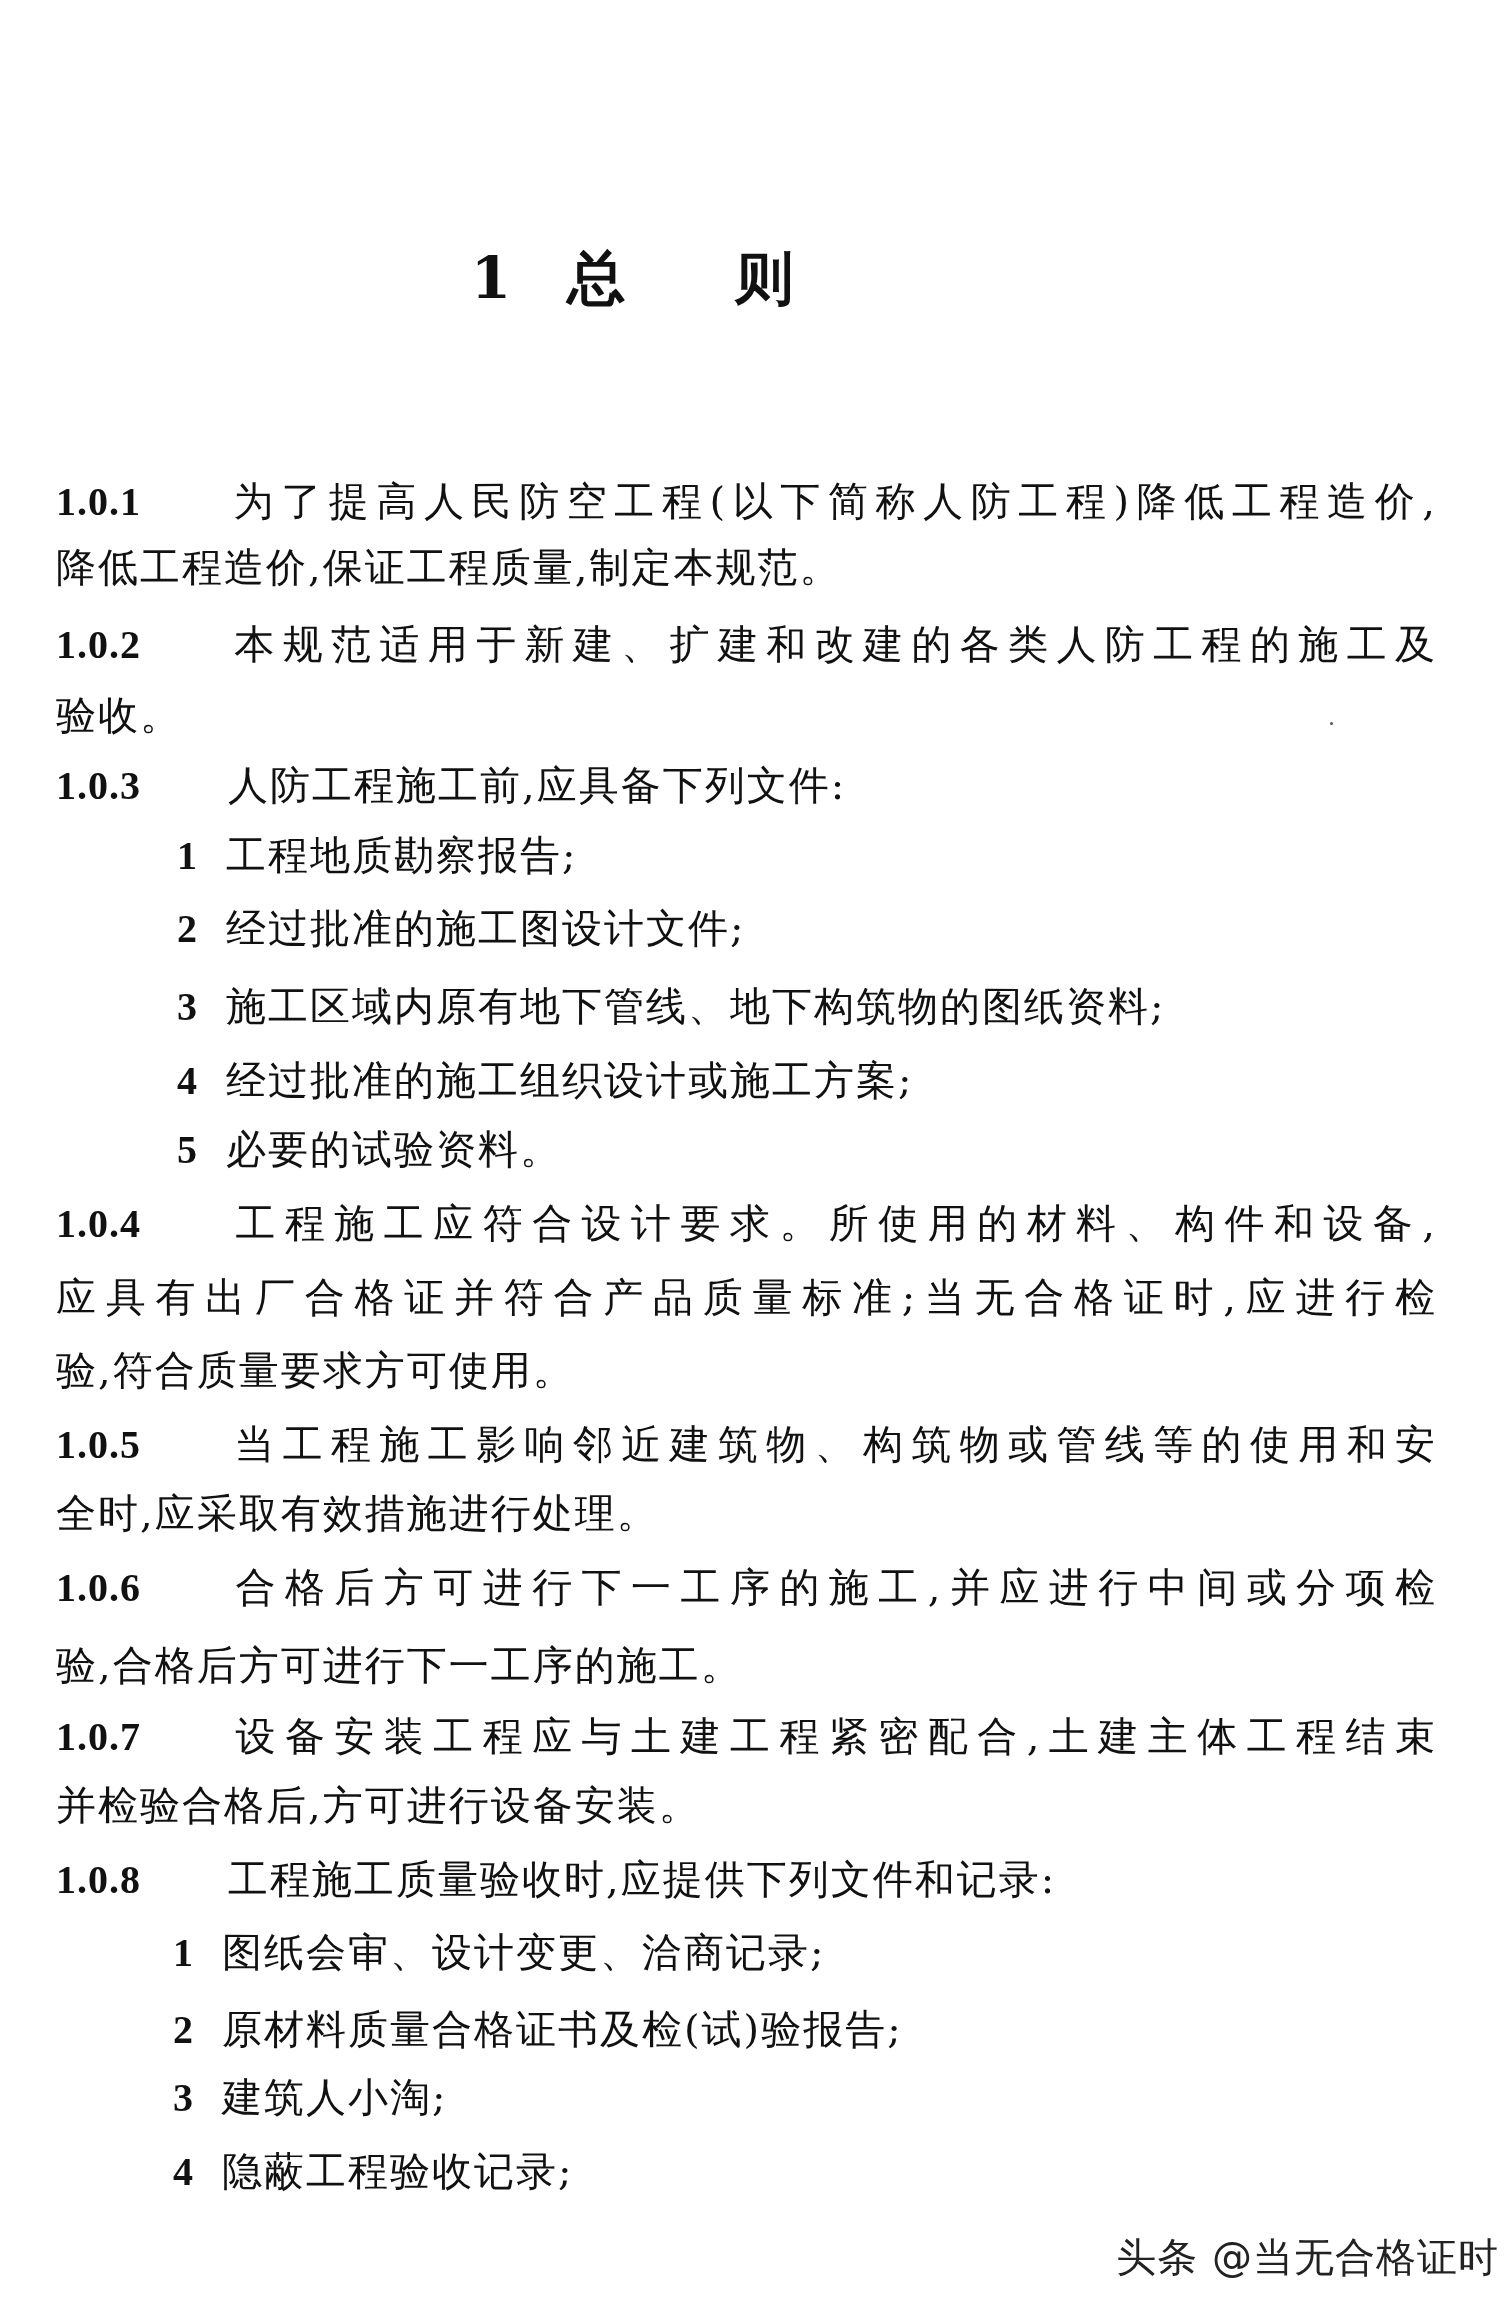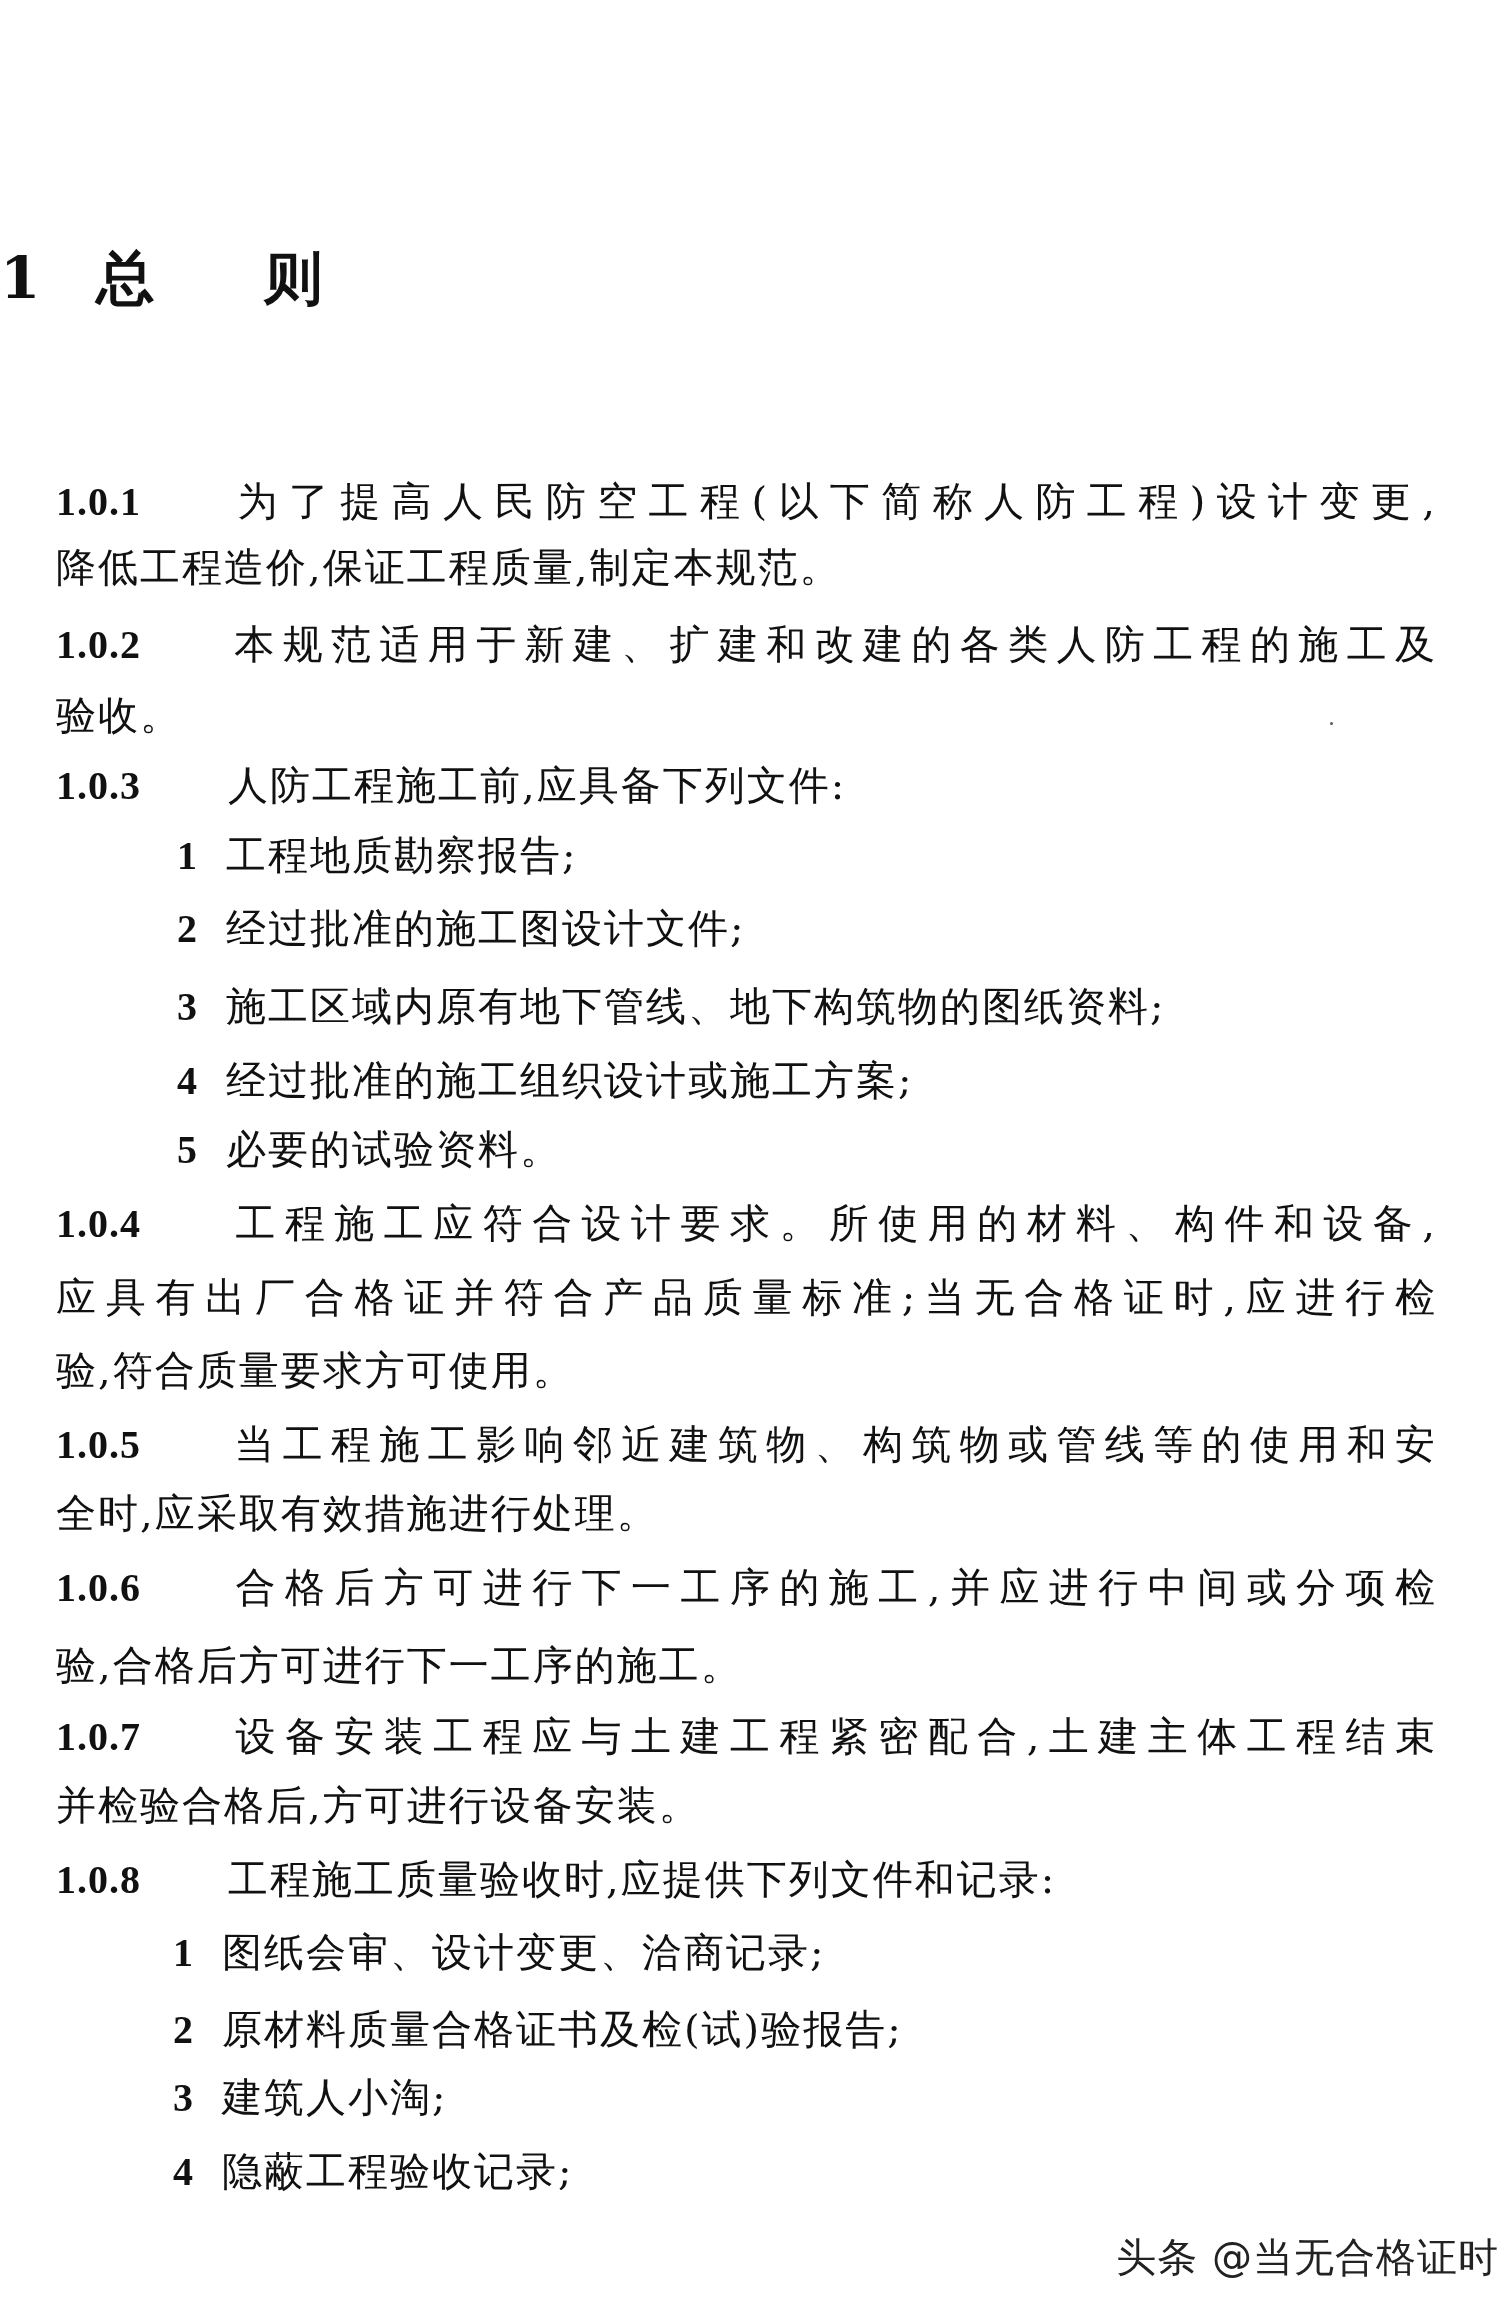"1 总 则" .title { text-align: left -> center }
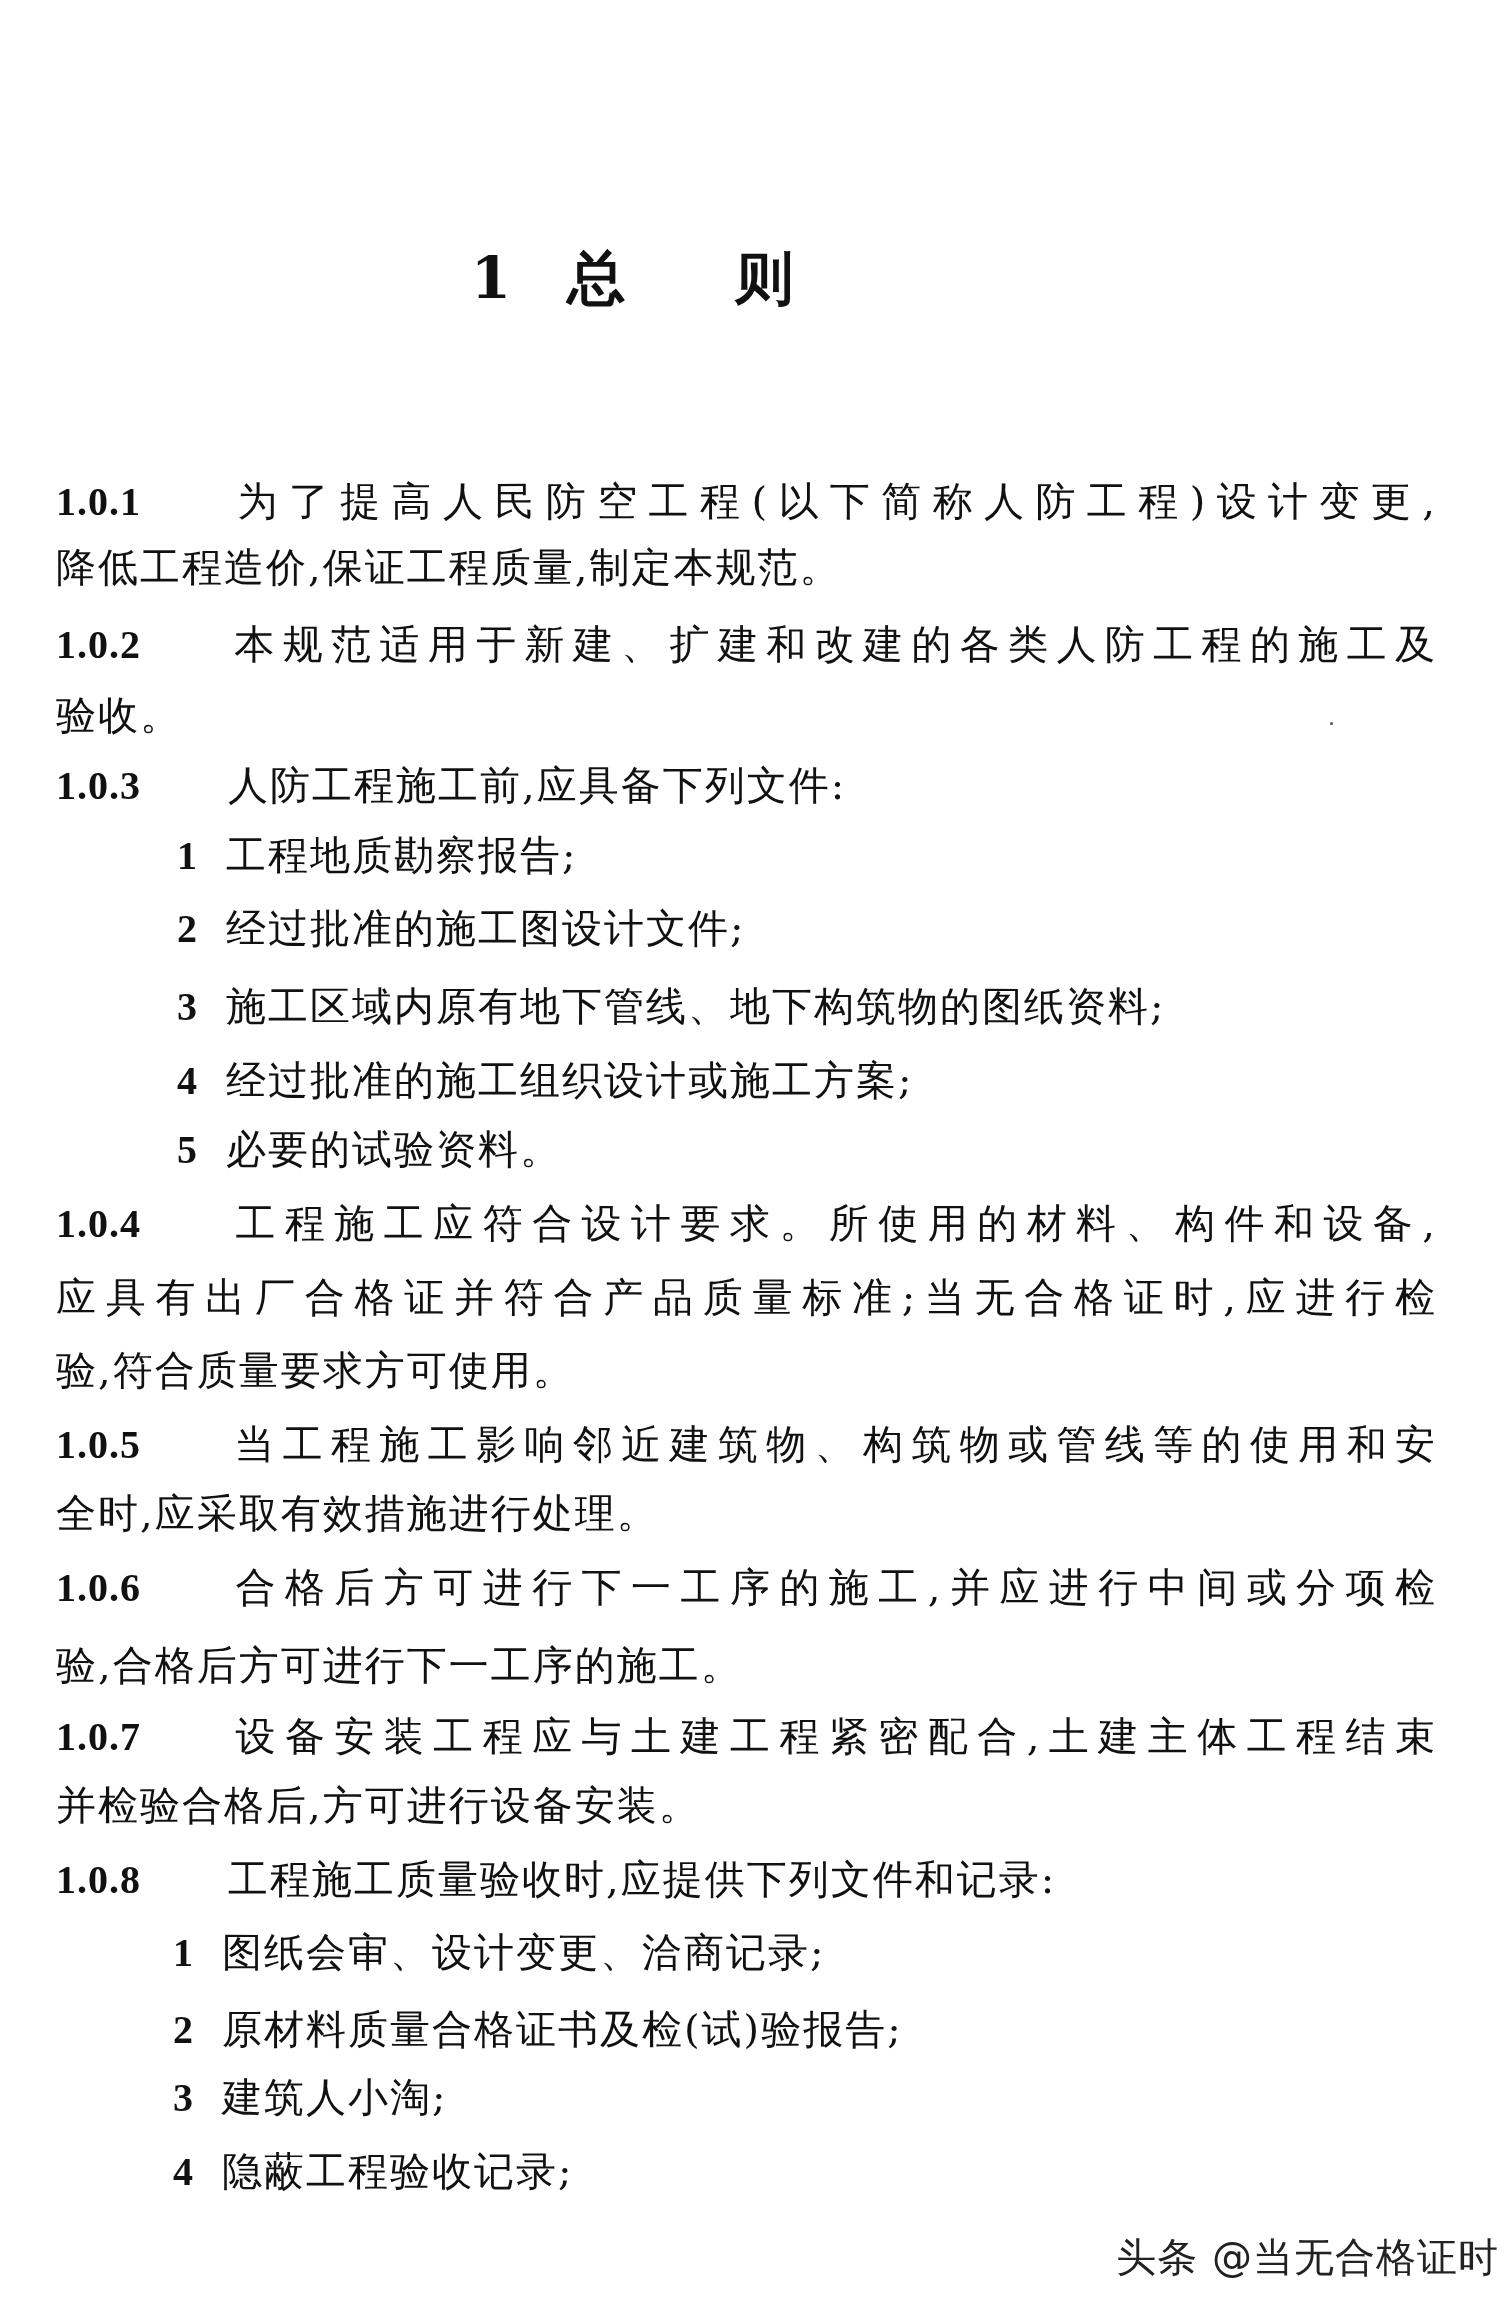"为了提高人民防空工程(以下简称人防工程)设计变更," span { text: 设计变更 -> 降低工程造价 }
